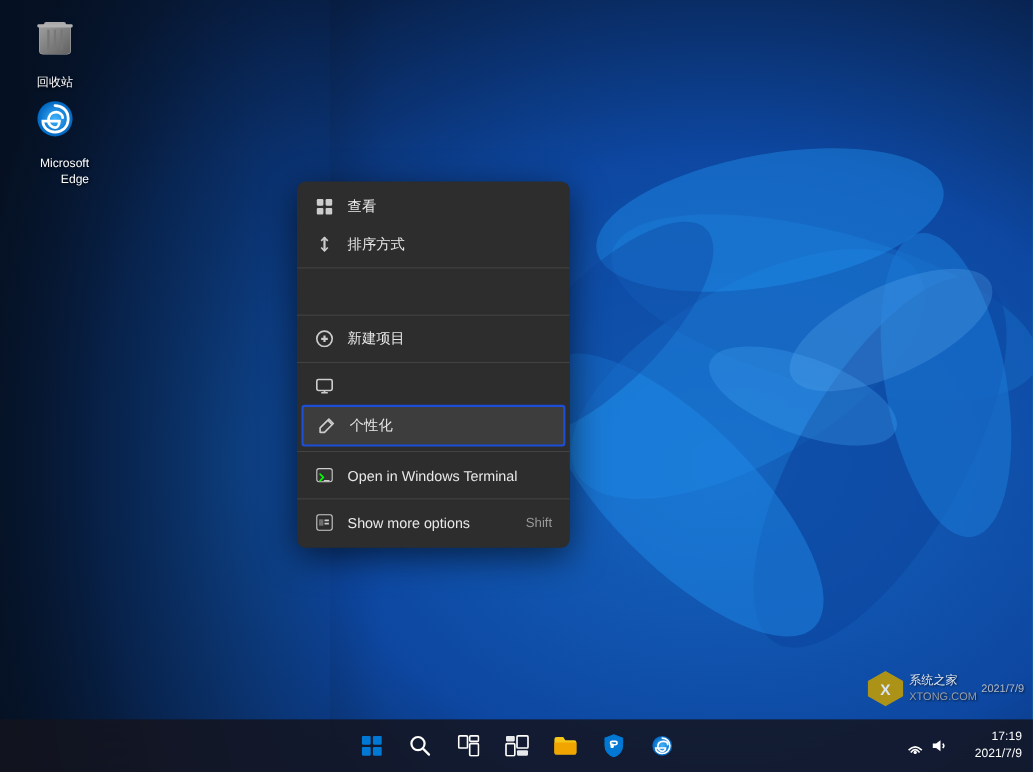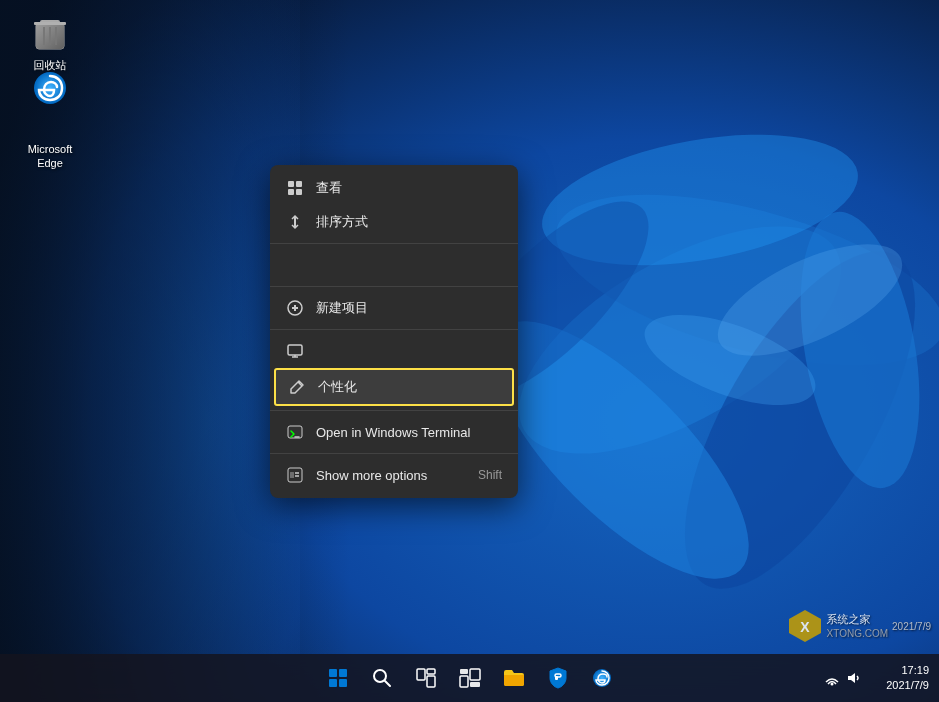"回收站" .icon-label { margin-top: 4px -> 14px; text-align: center -> right }
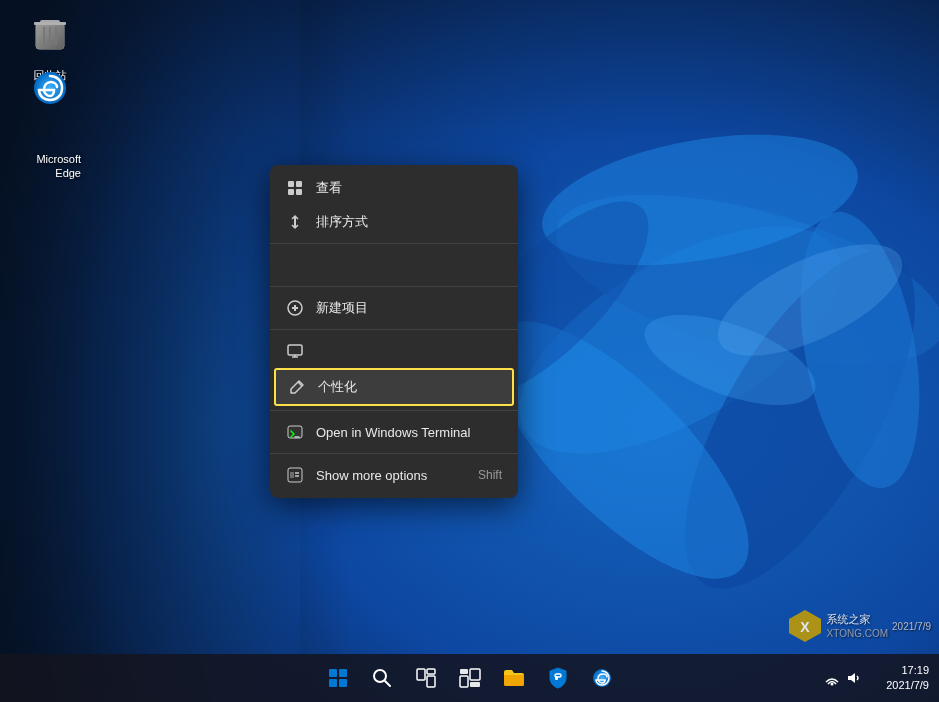"Microsoft Edge" div.desktop-icon { gap: 30px -> none; top: 64px -> 84px }
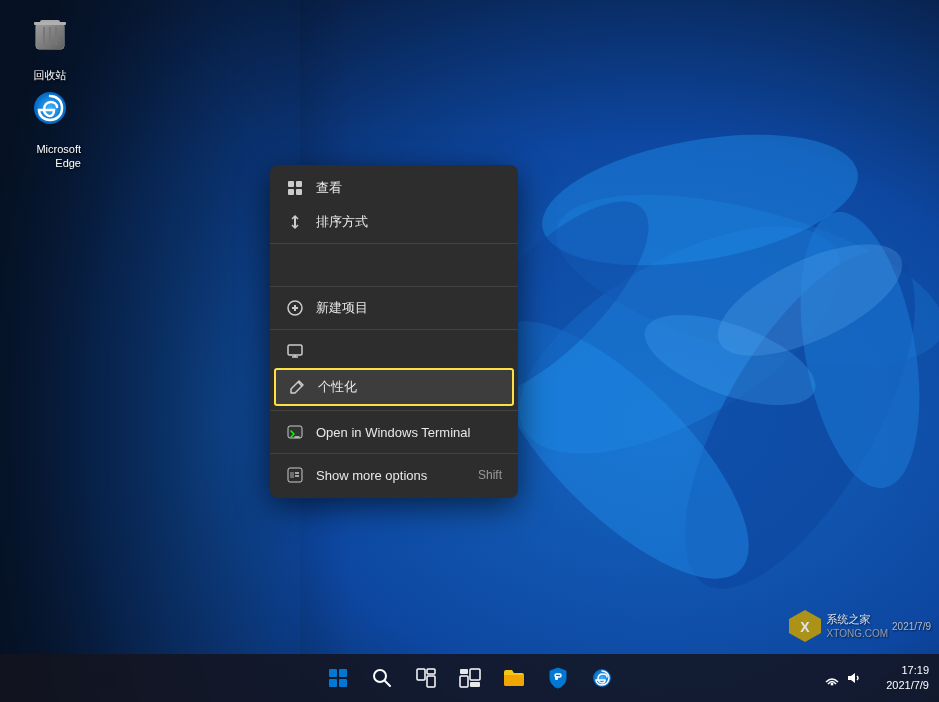"个性化" .menu-item.highlighted { border: 2px solid #fde047 -> 2px solid #1d4ed8 }
